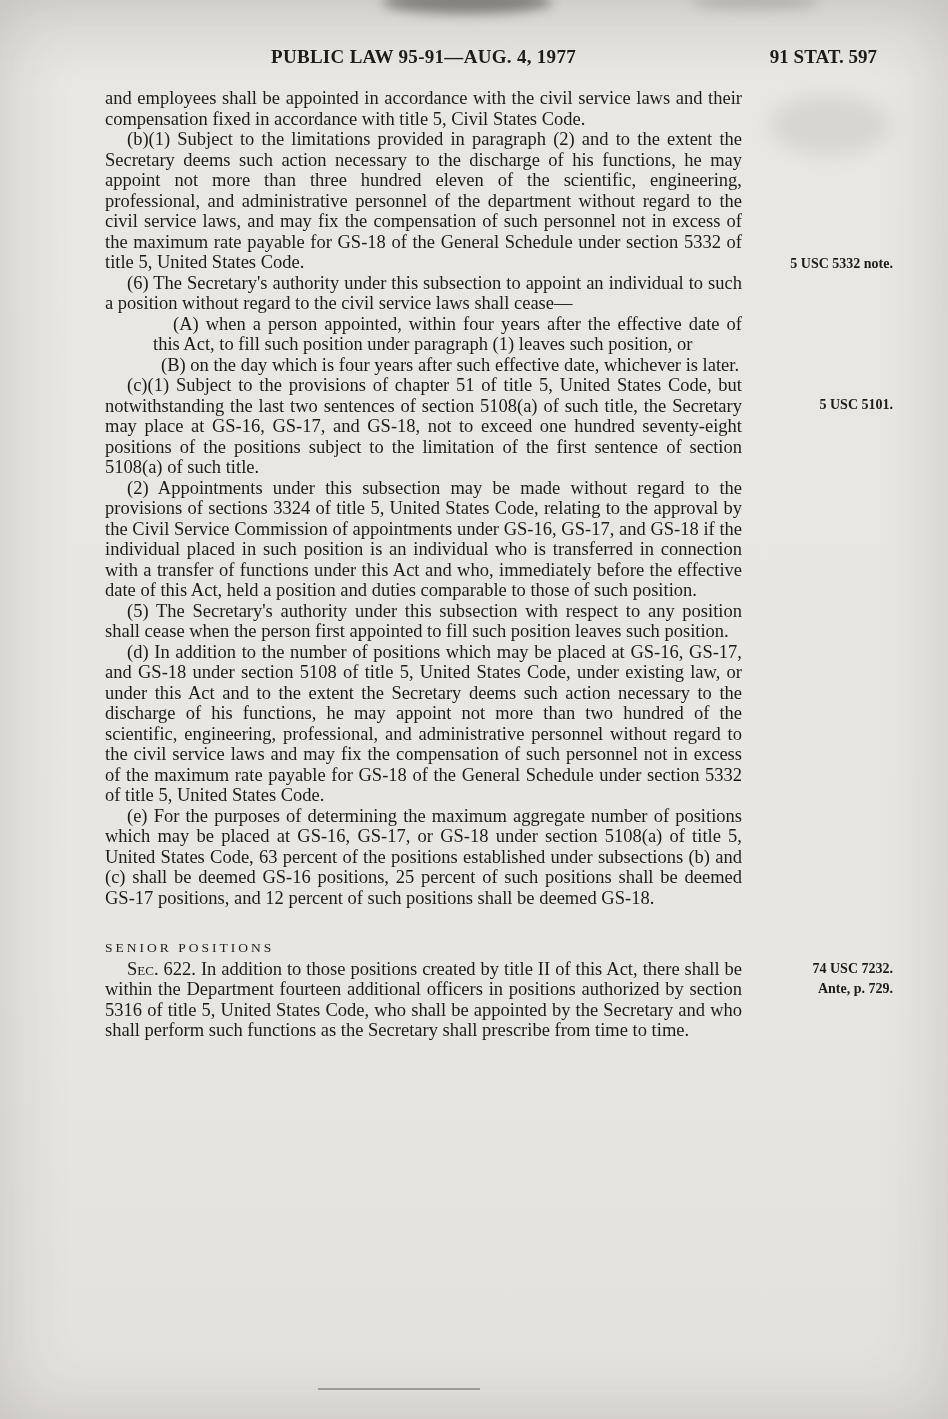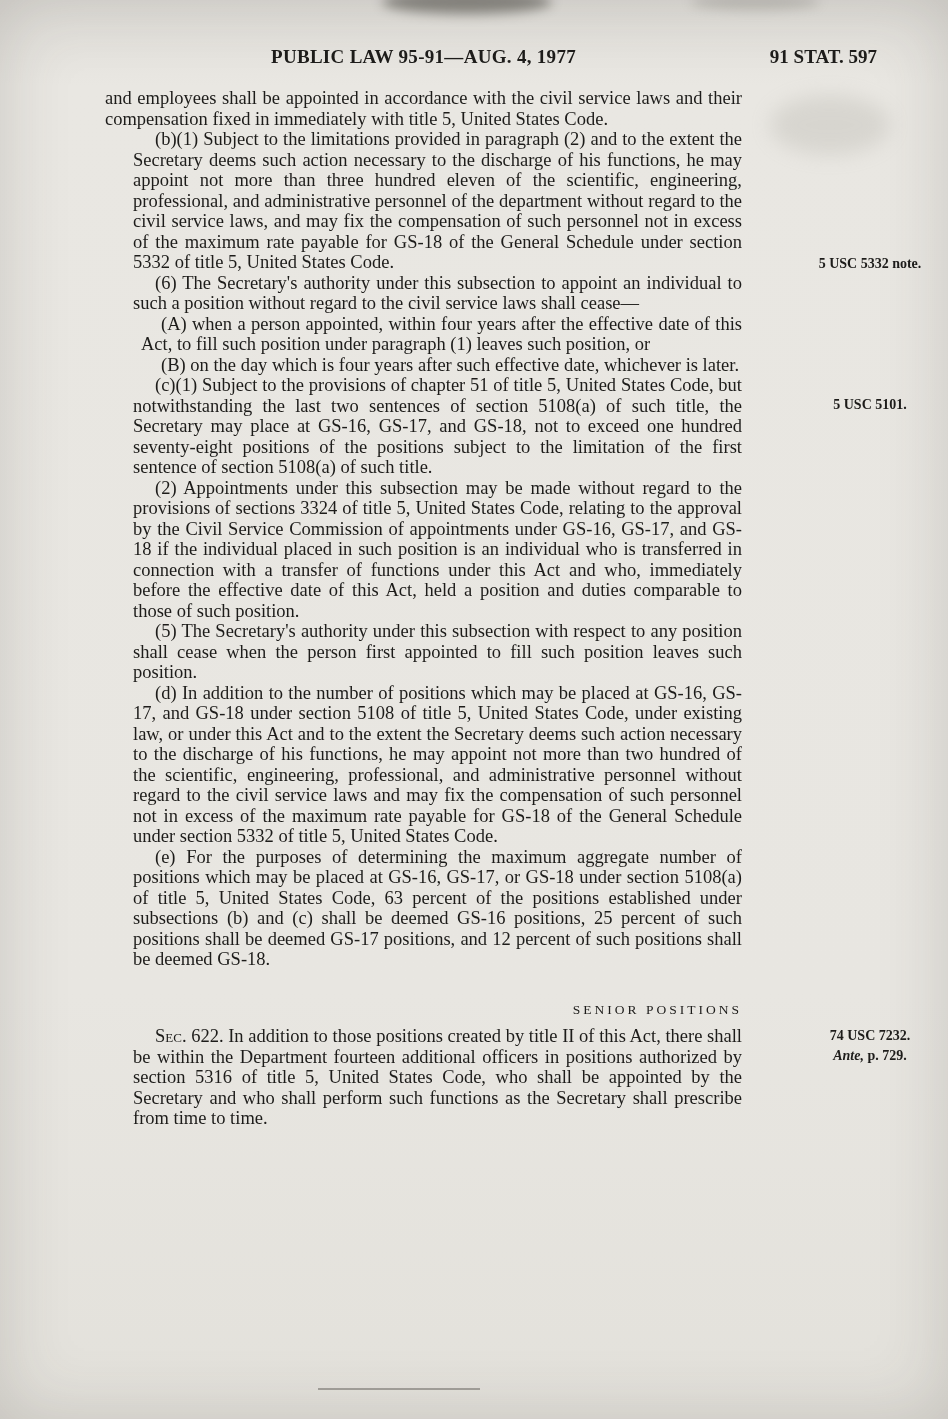"and employees shall be appointed" p.flush { text: immediately with title 5, United -> accordance with title 5, Civil }
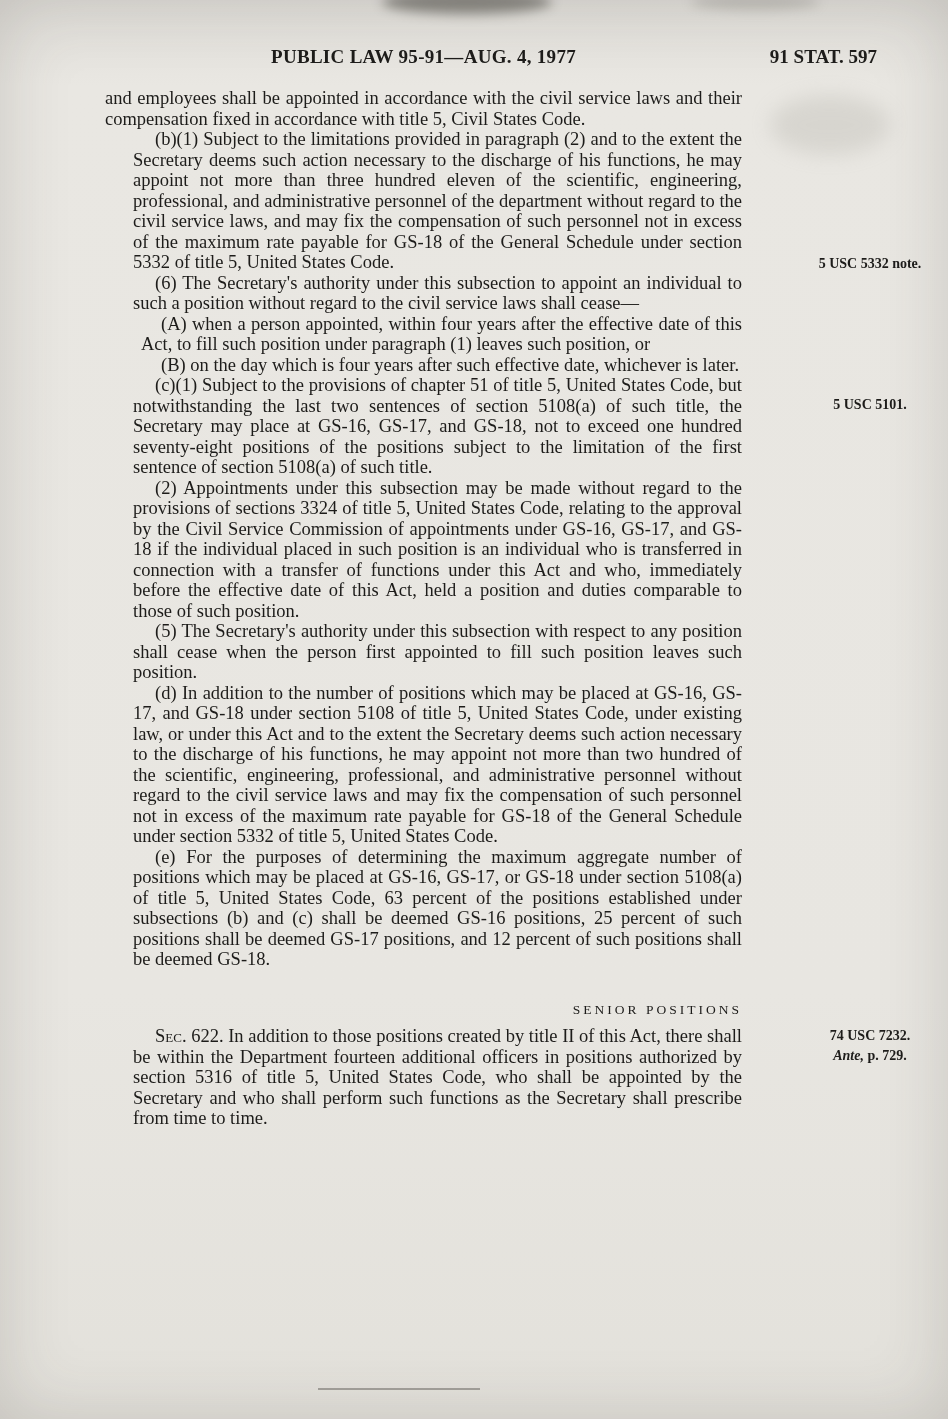"(b)(1) Subject to the limitations" p.para { margin-left: 28px -> none }
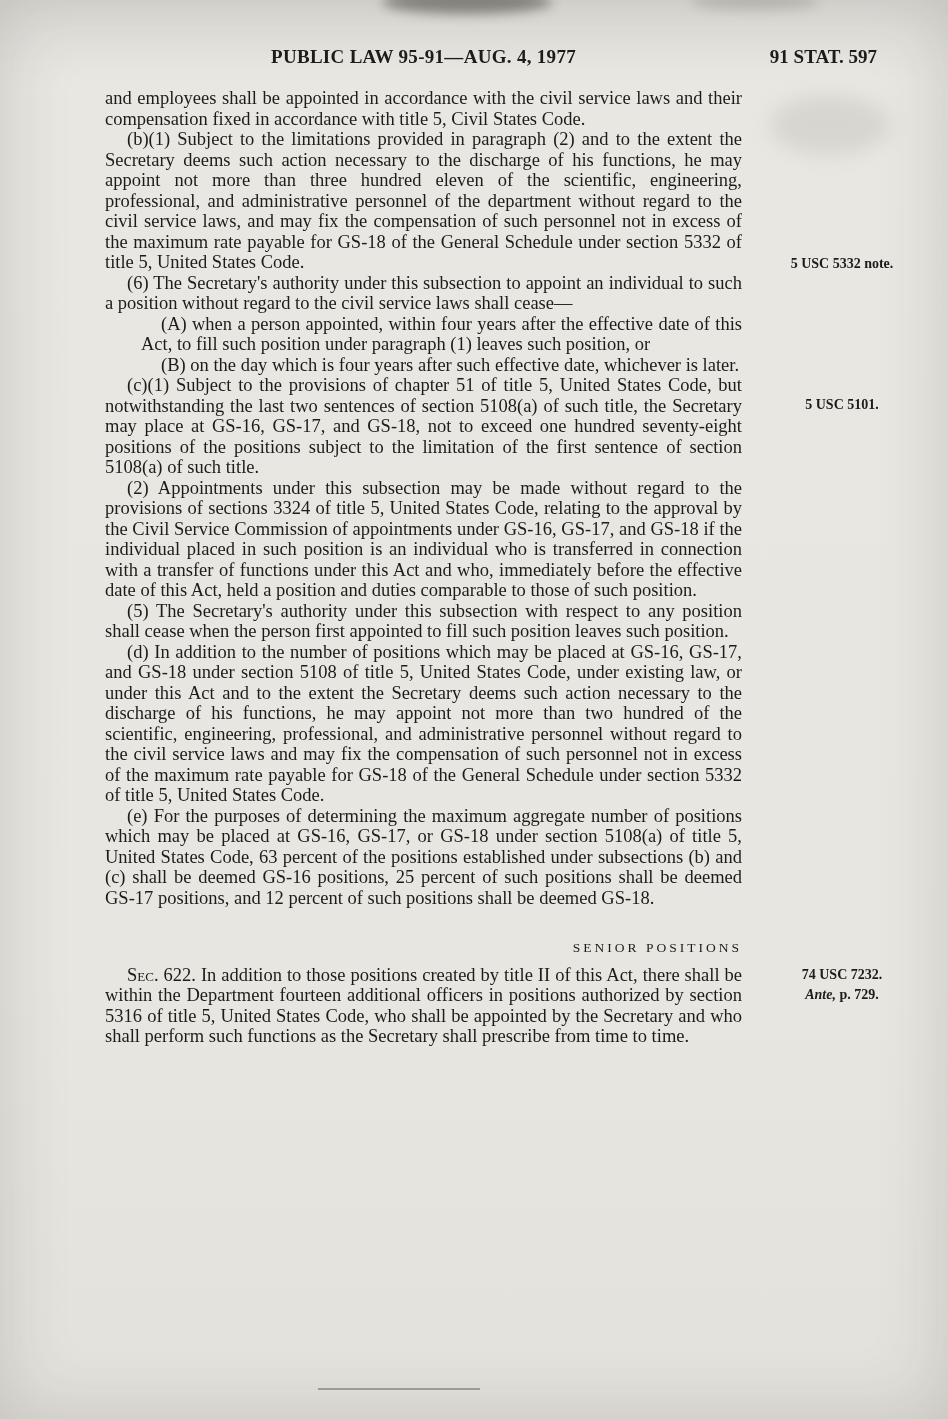"5 USC 5332 note." .margin-note { left: 662px -> 638px; text-align: center -> right }
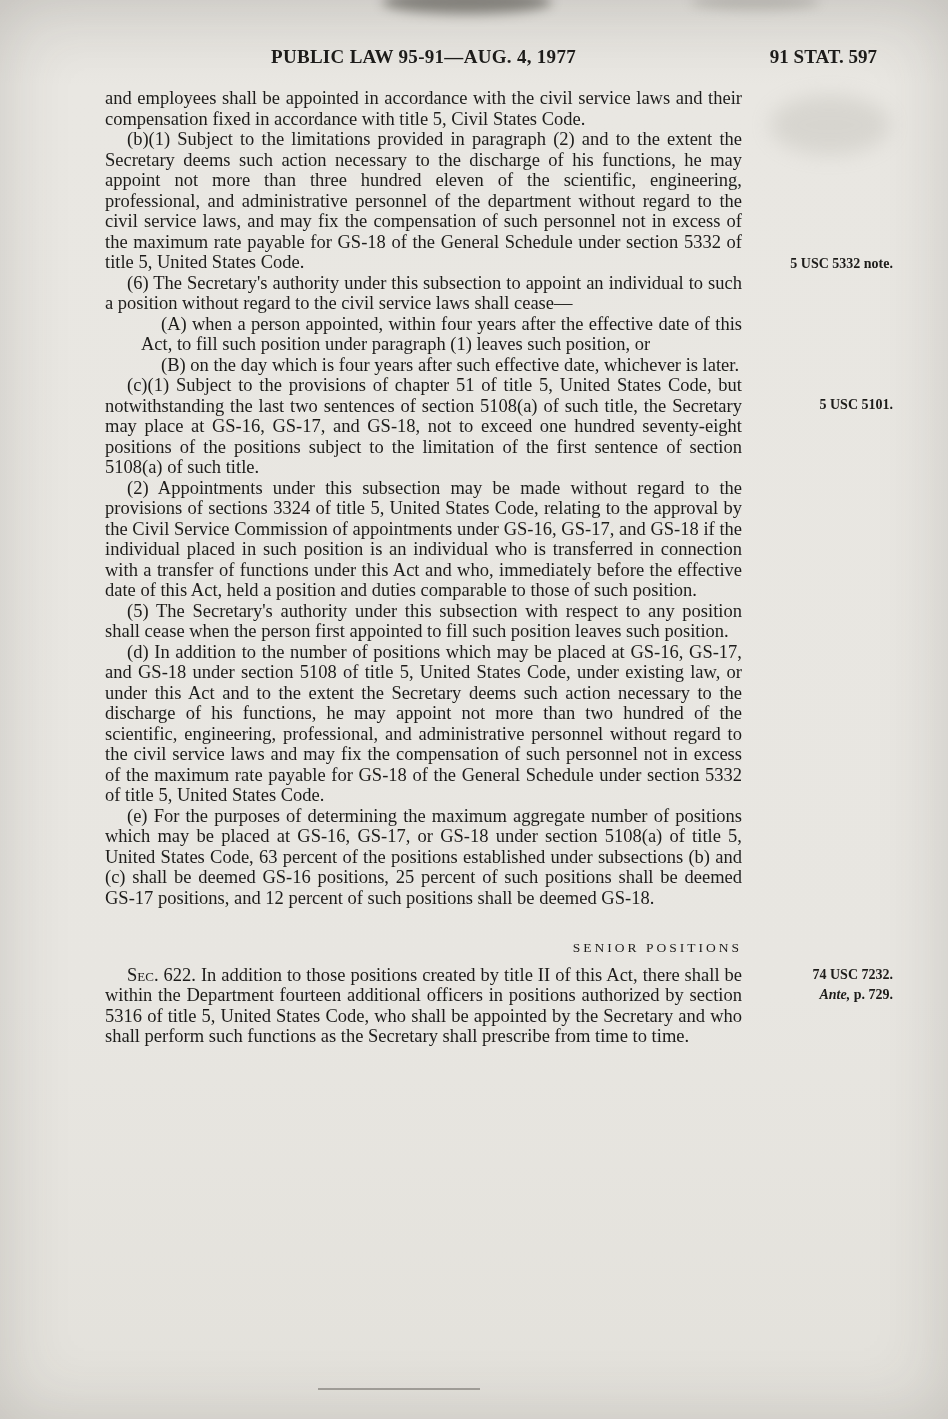"(A) when a person appointed," p.sub-a { margin-left: 36px -> 48px }
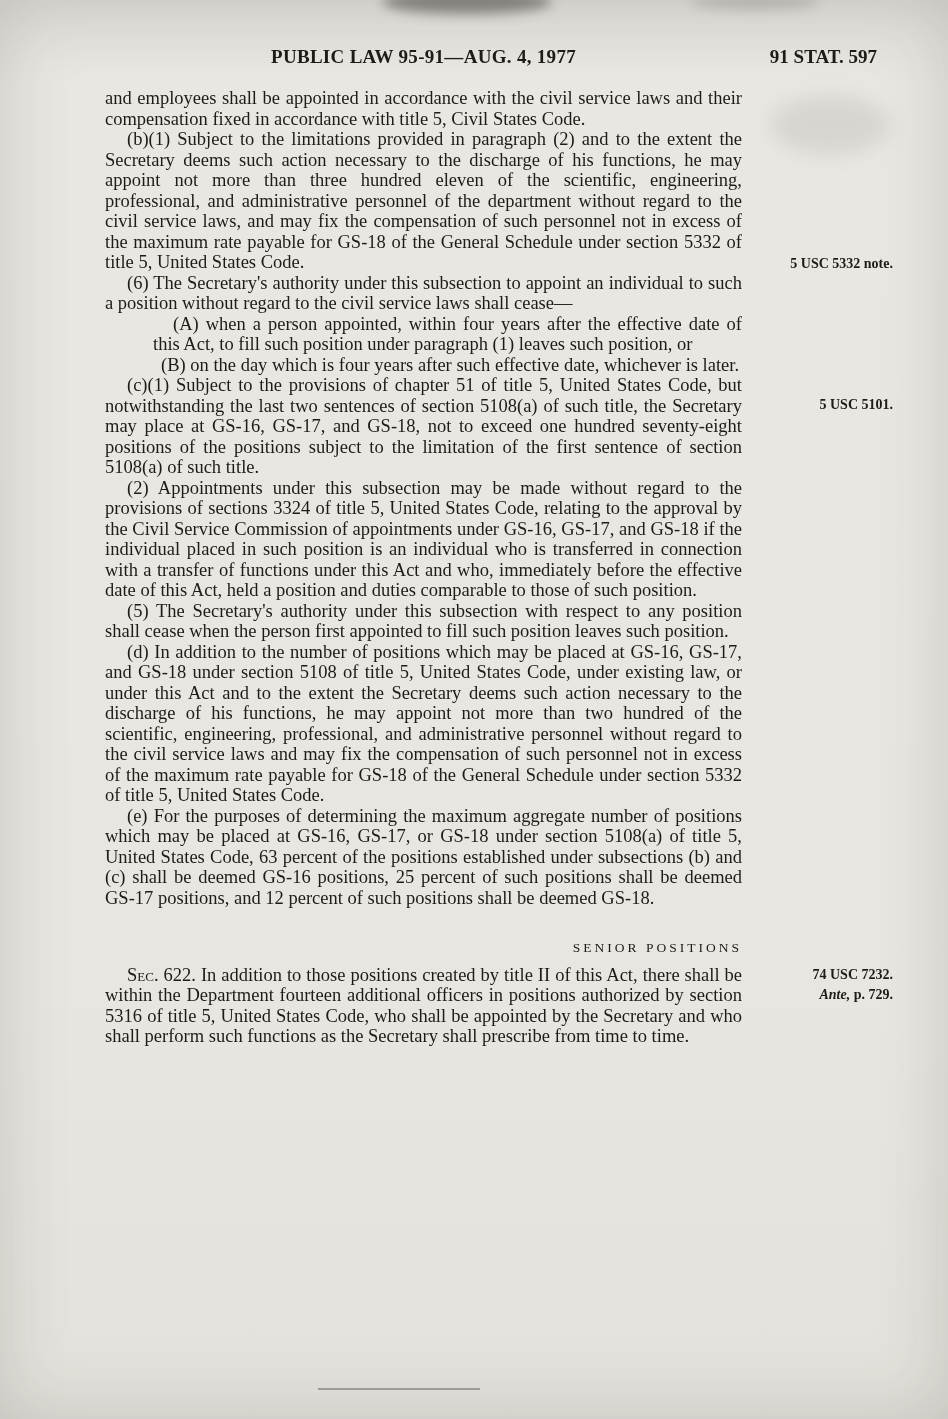"SENIOR POSITIONS" .section-heading { margin-bottom: 6px -> 0; text-align: right -> left }
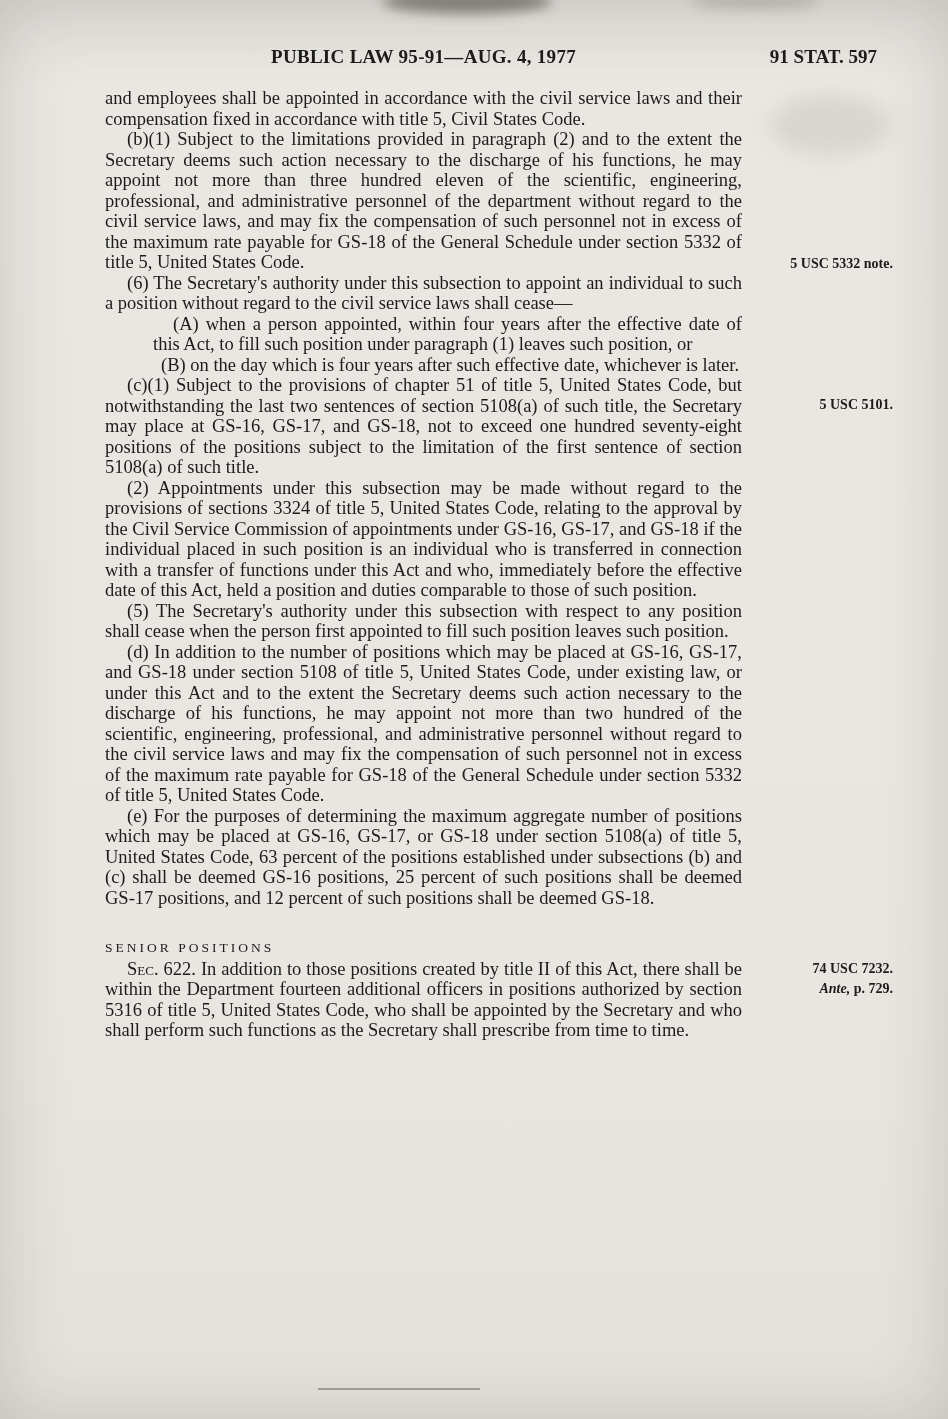"Ante," .it { font-style: italic -> none }
